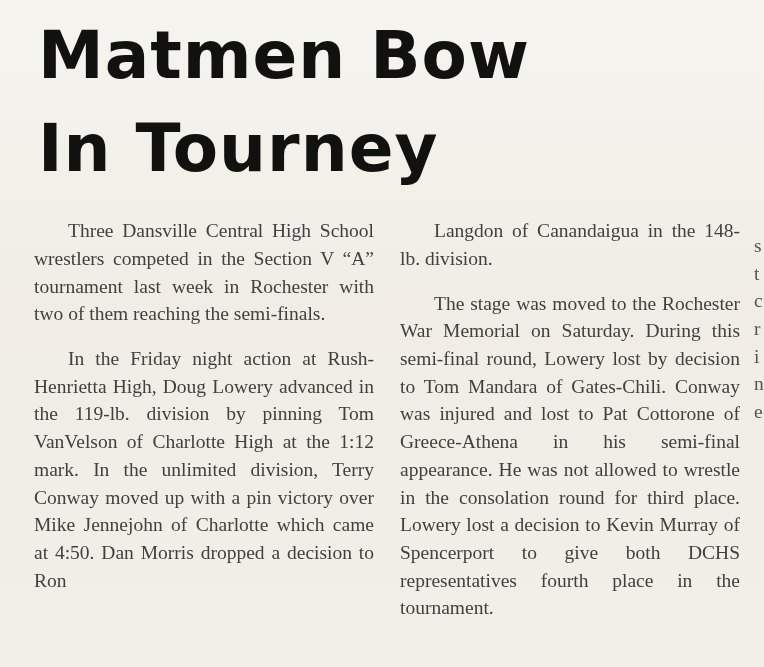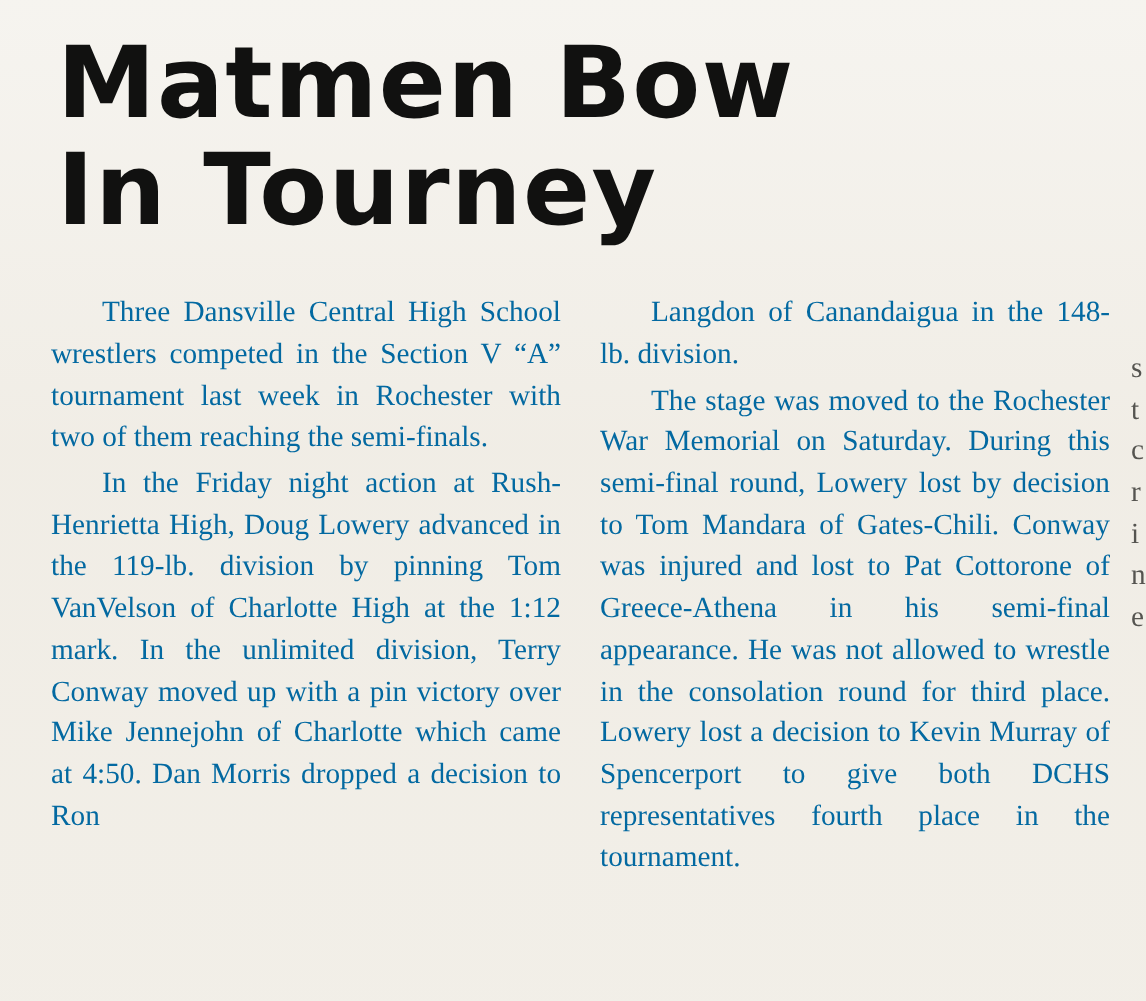"In Tourney" .headline .line2 { margin-top: 6px -> 28px }
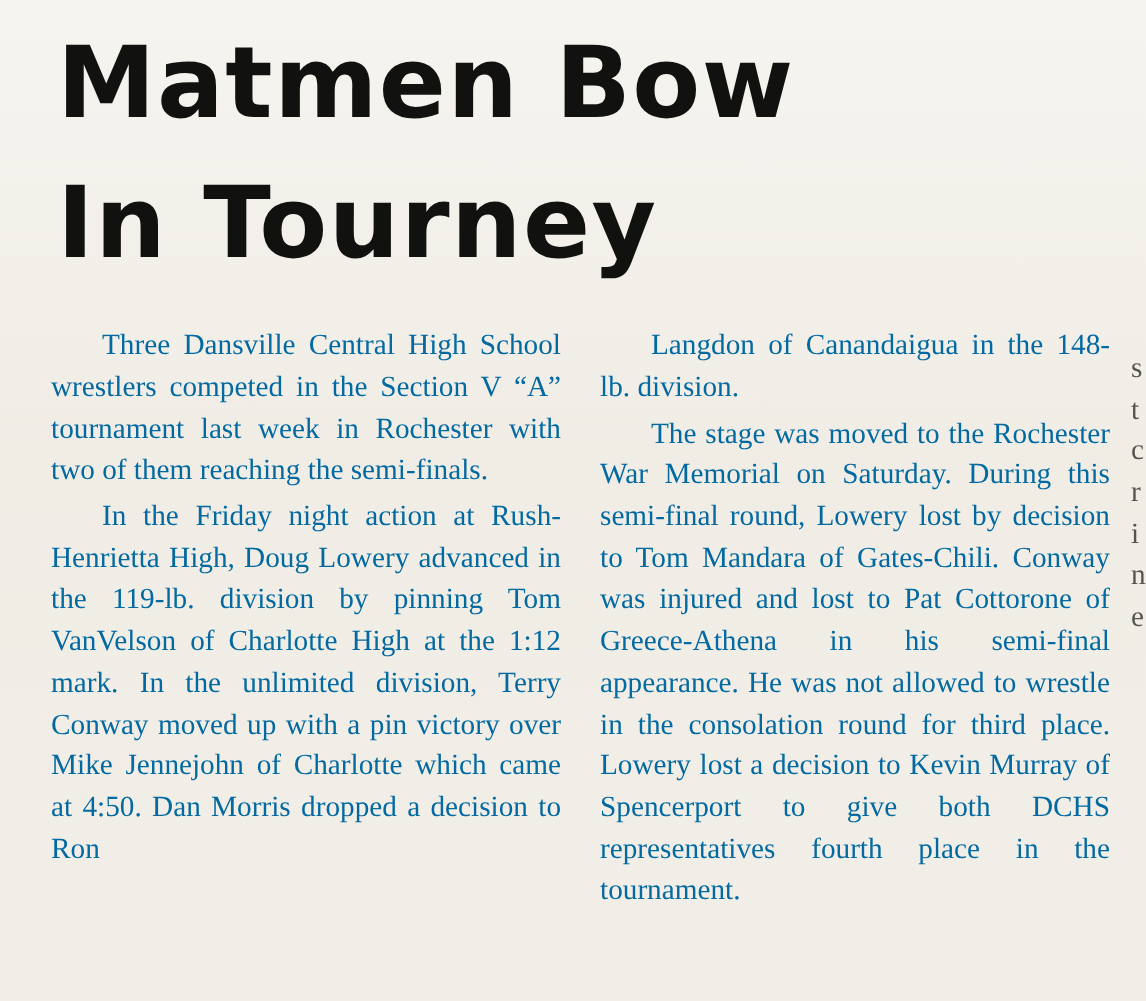"Three Dansville Central High School" .col { color: #0369a1 -> #404040 }
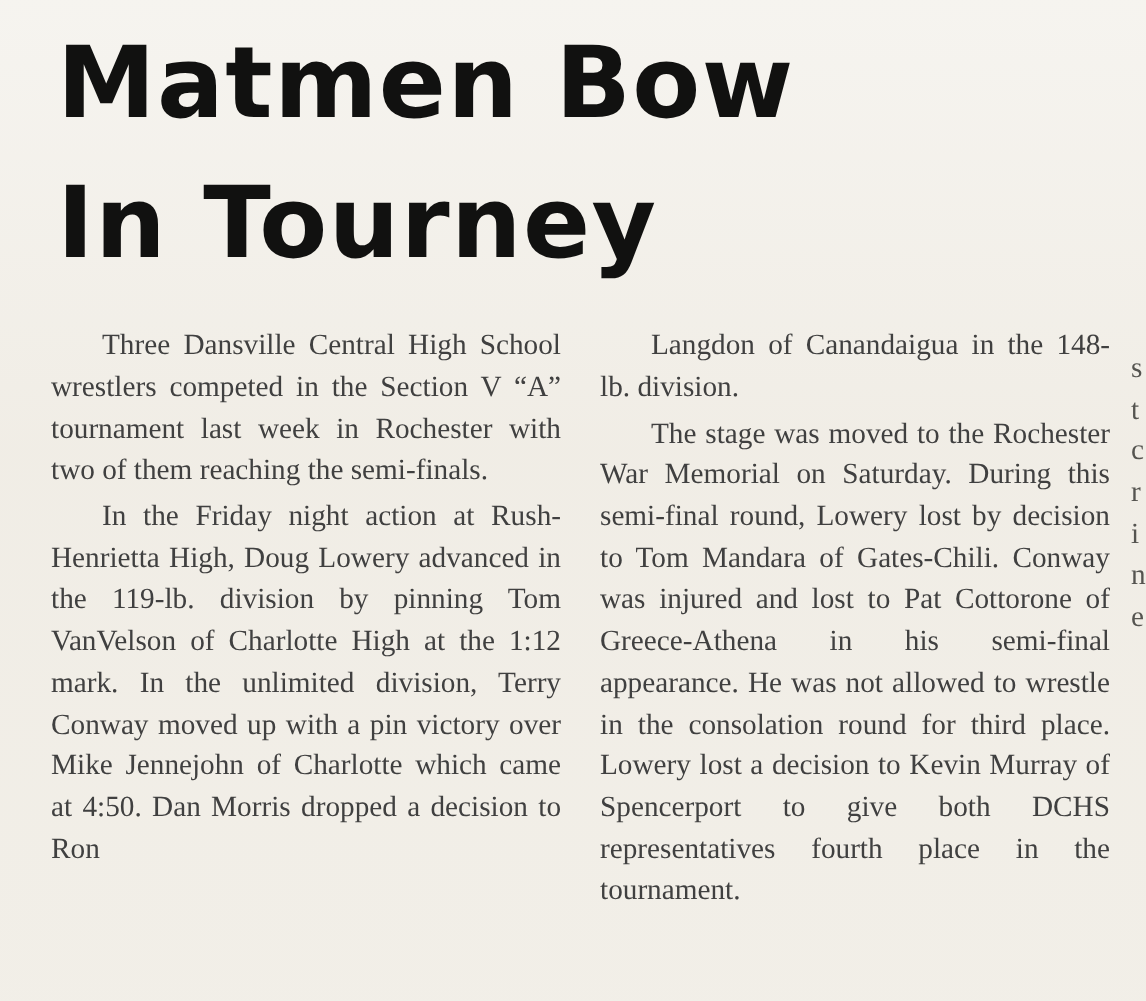"The stage was moved to" .col p + p { margin-top: 3px -> 17px }
